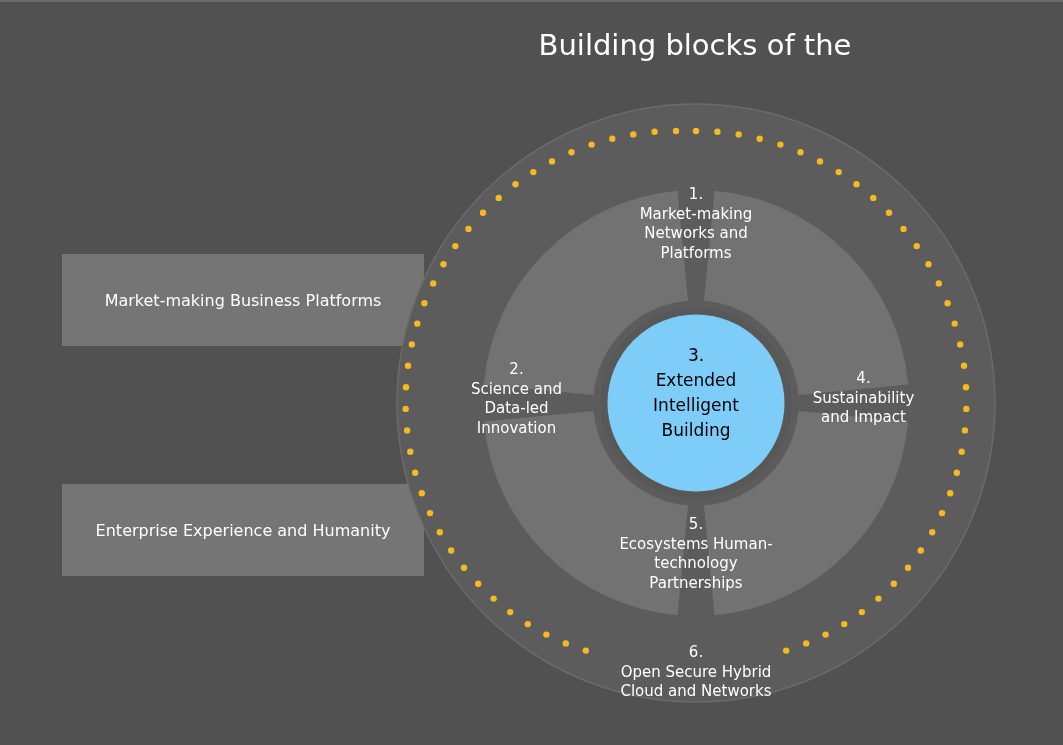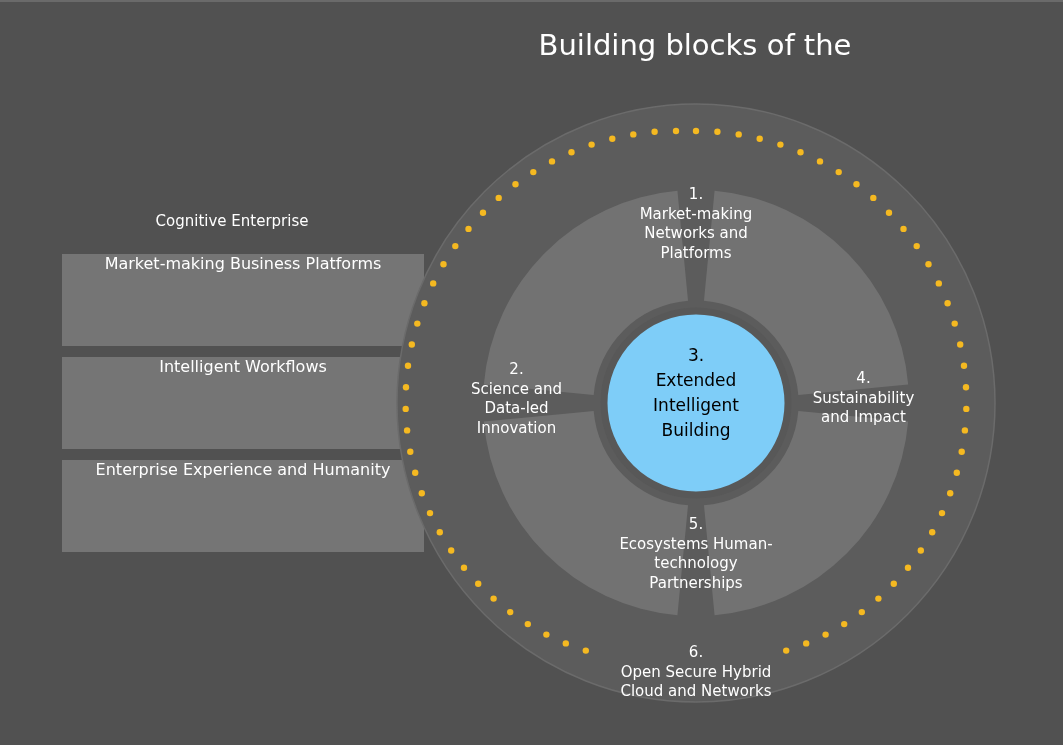"Cognitive Enterprise" div { html: <div>Cognitive Enterprise</div> -> none }
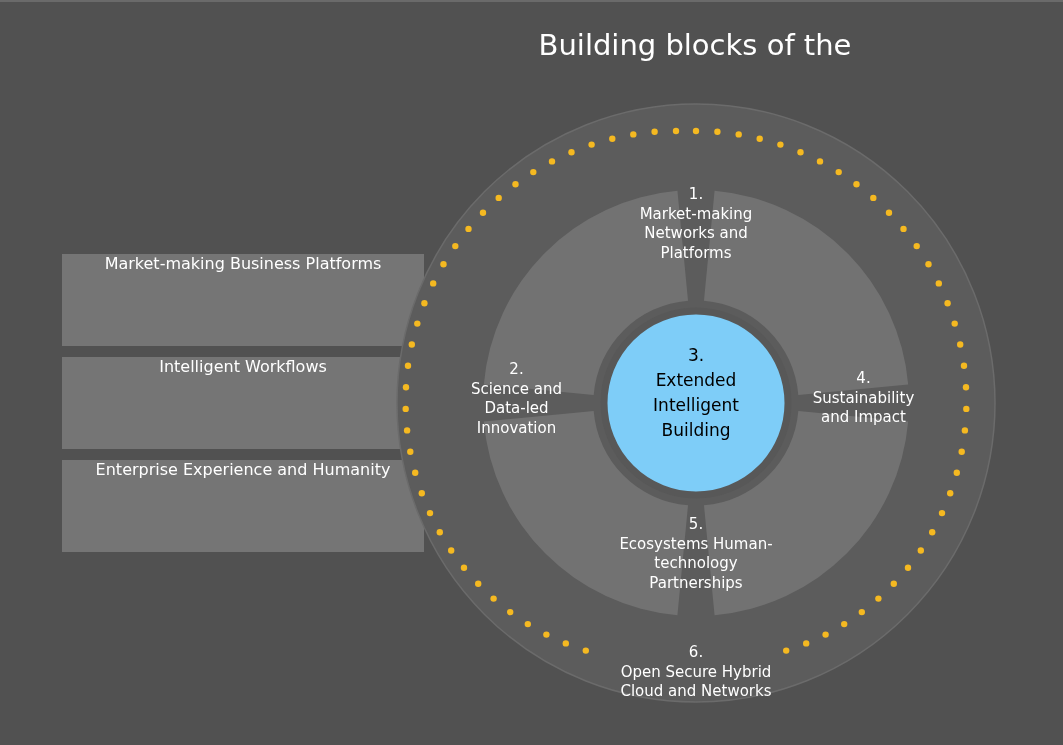"Market-making Business Platforms" .bar { align-items: none -> center }
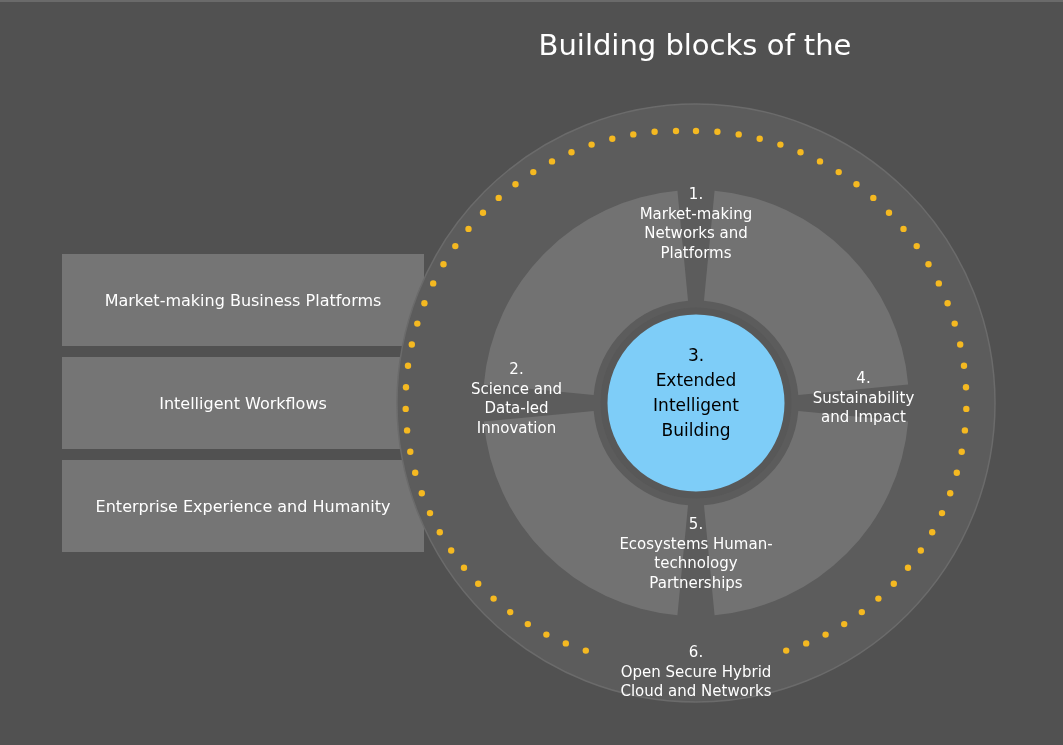"Intelligent Workflows" div.bar { html: <div> <span>Intelligent Workflows</span> </div> -> none }
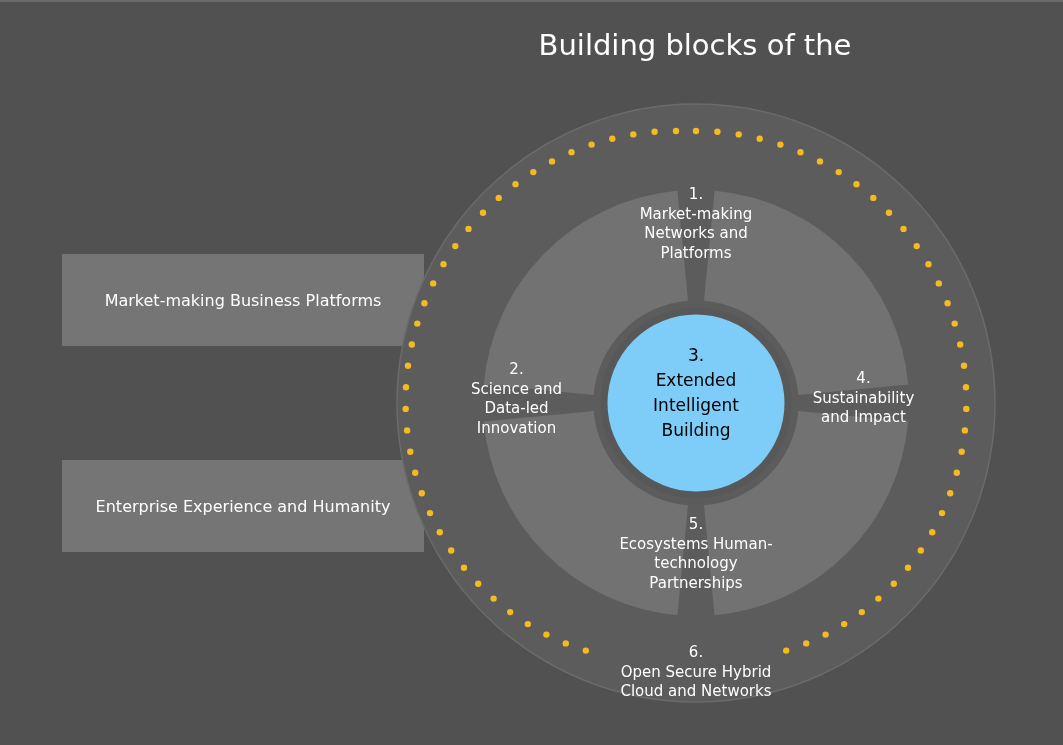"Enterprise Experience and Humanity" #bar-2 { top: 460px -> 484px }
